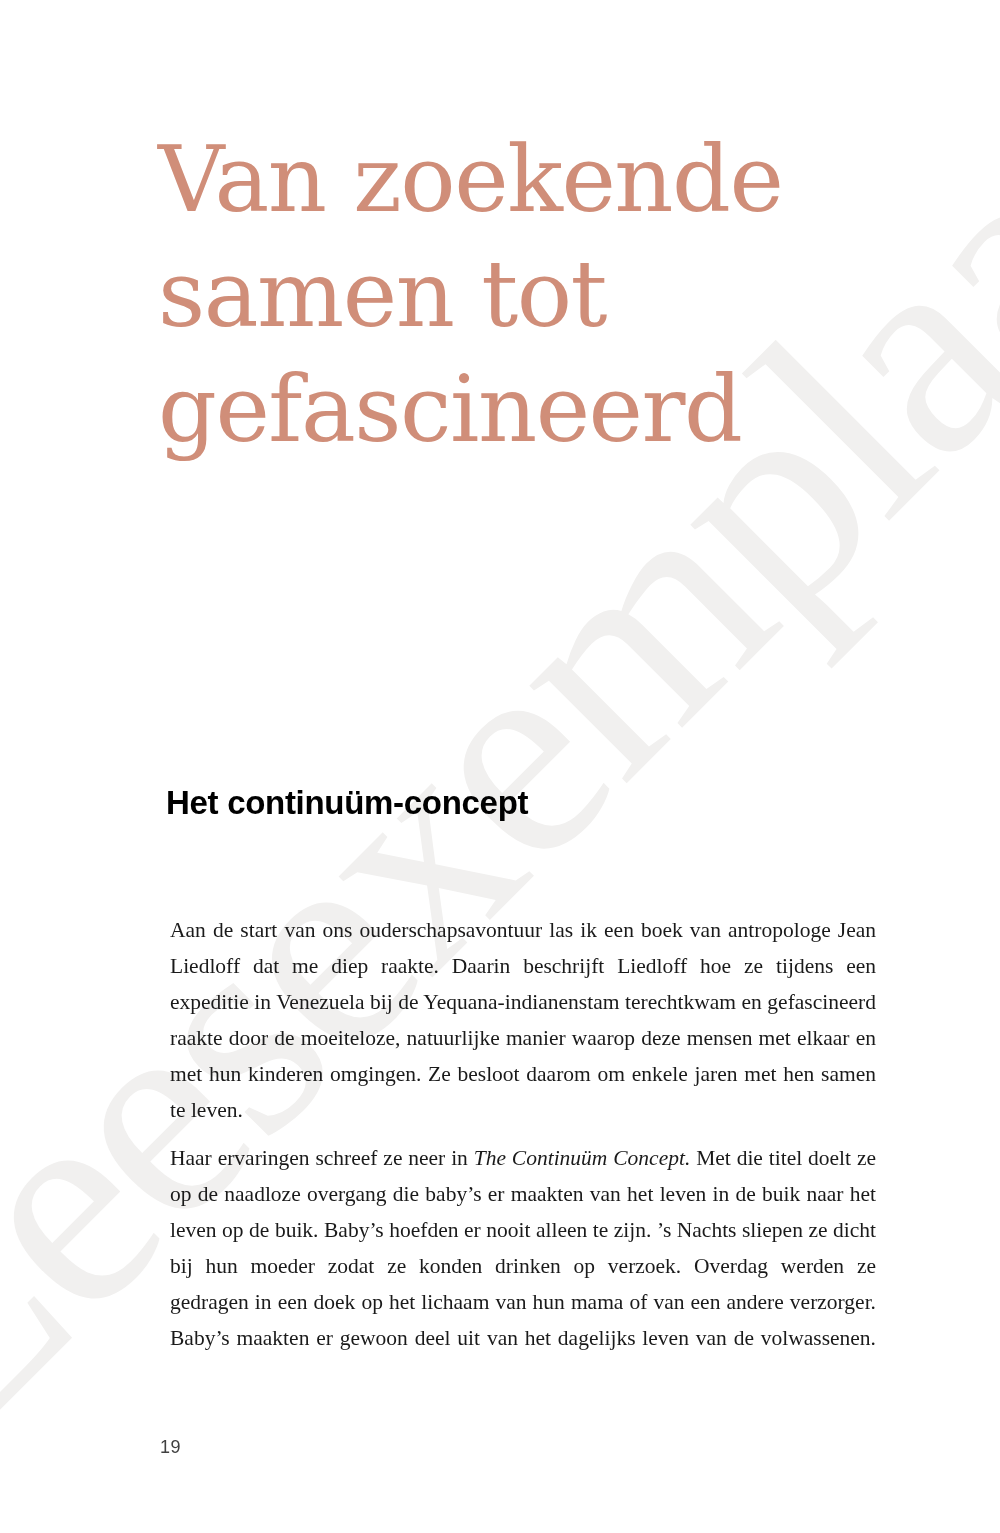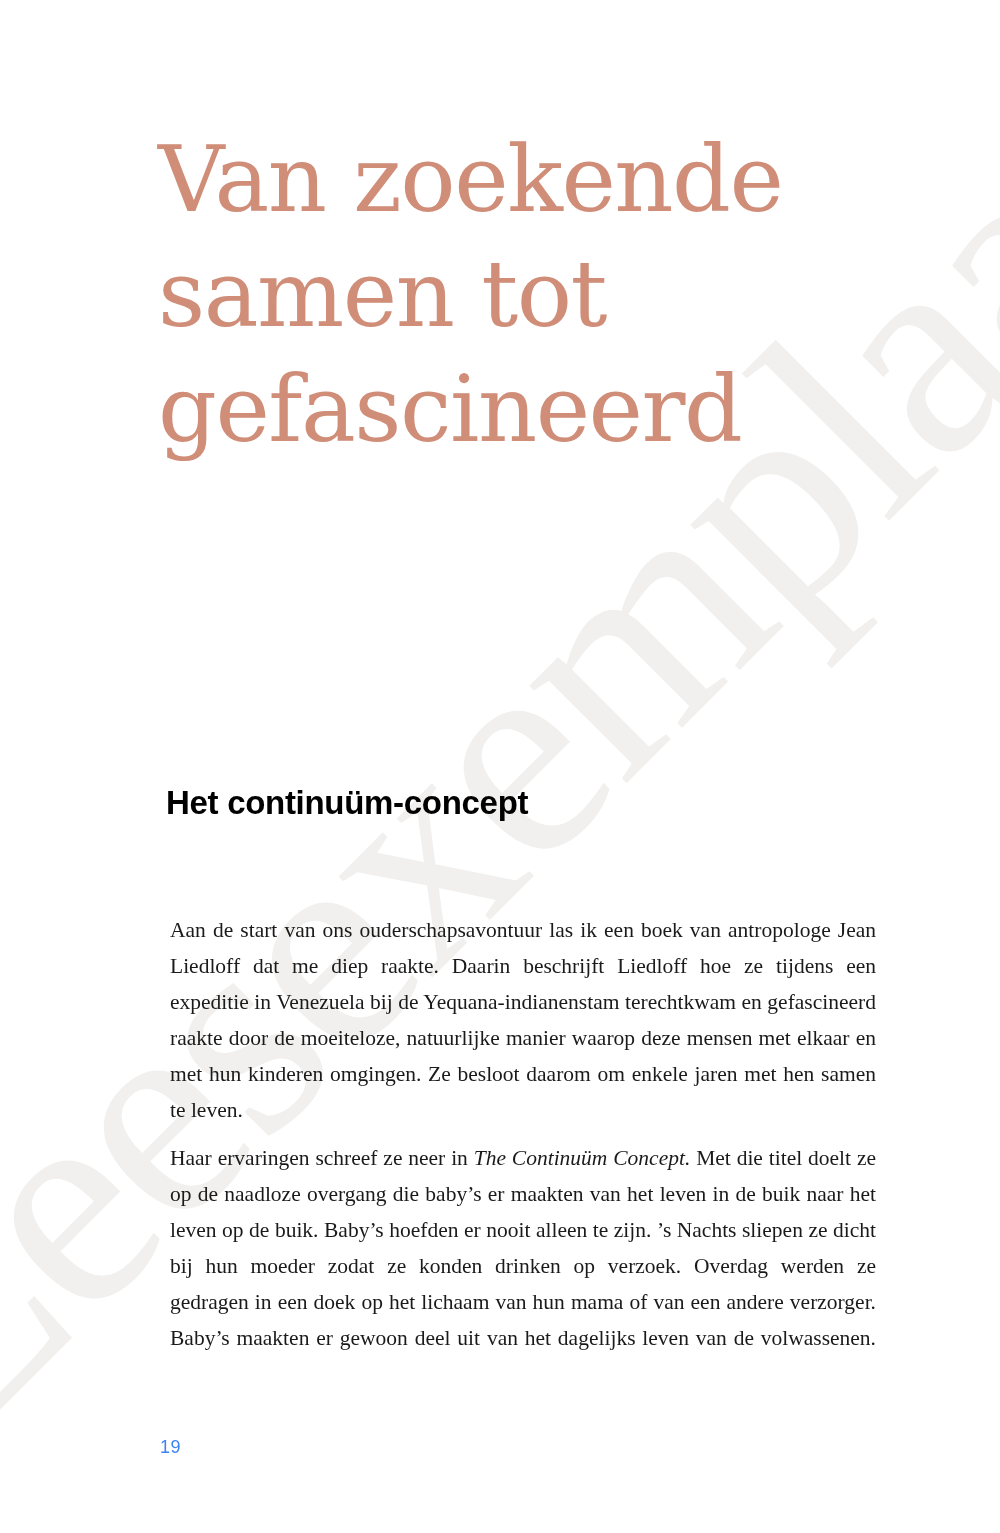"19" .folio { color: #3b82f6 -> #404040 }
